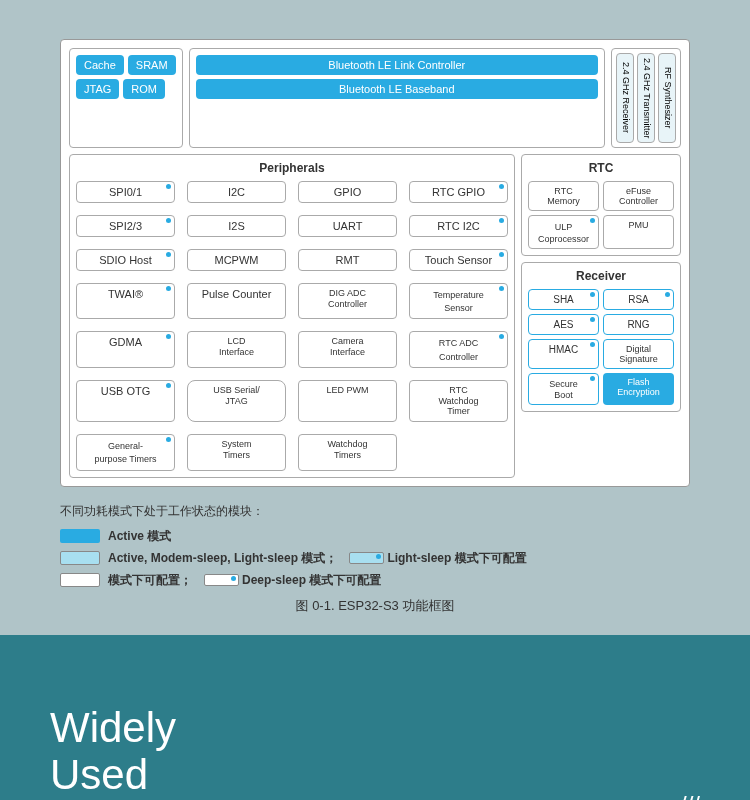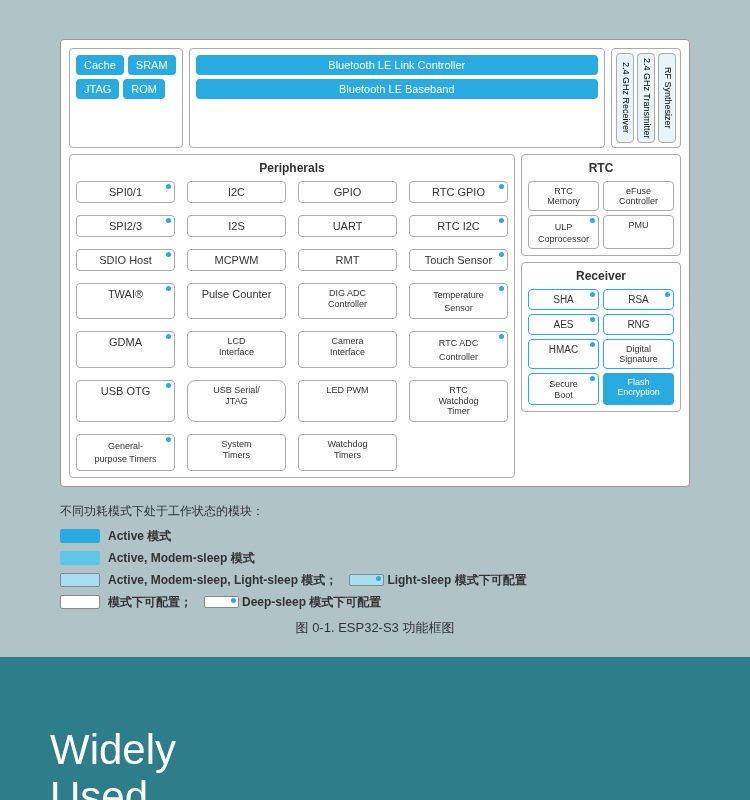"Active, Modem-sleep 模式" div.legend-item { html: <div> <div></div> <span>Active, Modem-sleep 模式</span> </div> -> none }
